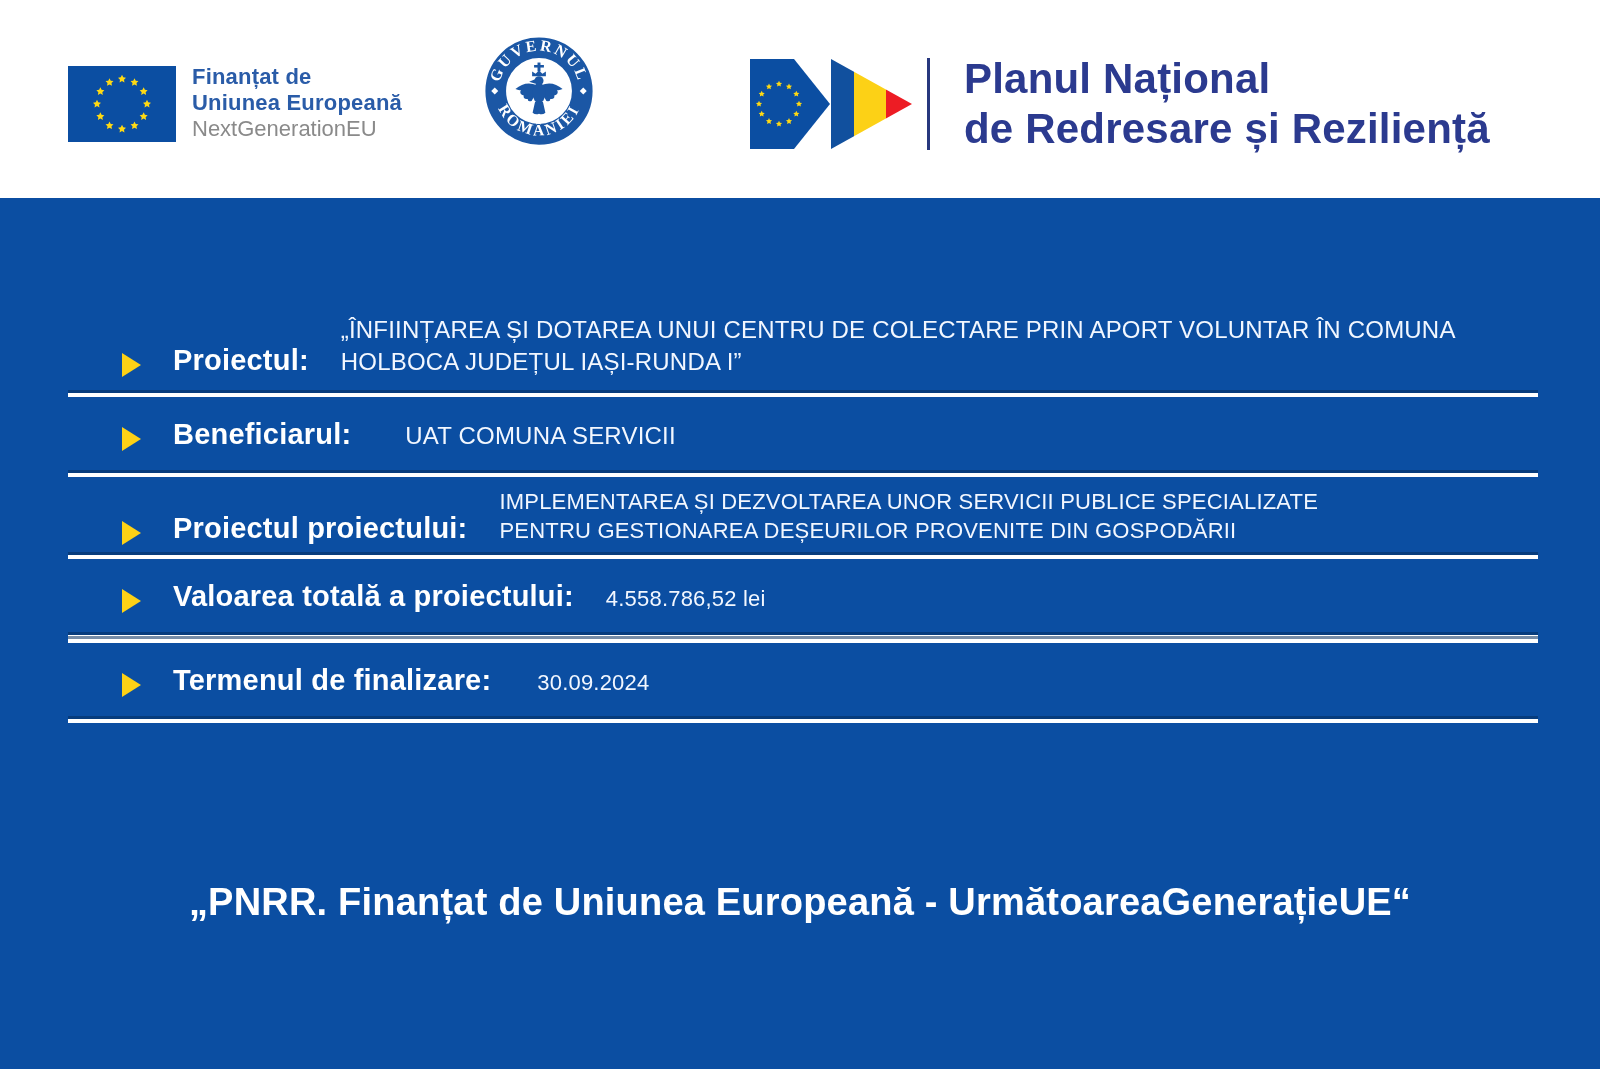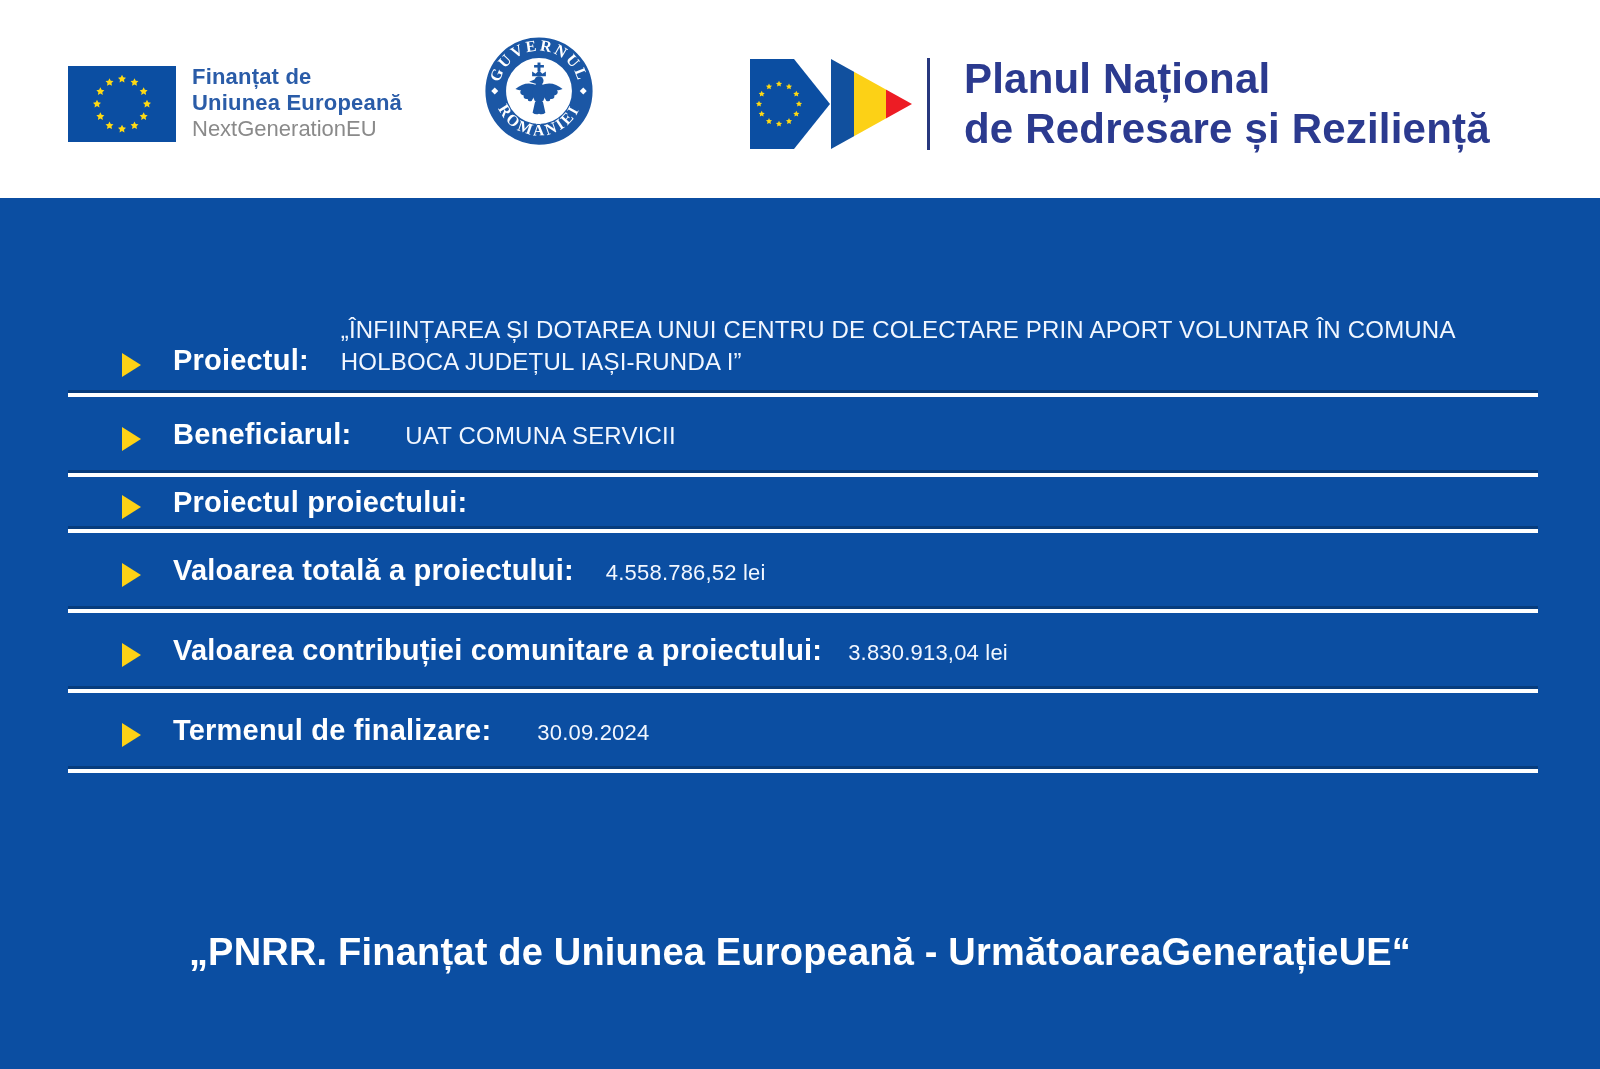"IMPLEMENTAREA ȘI DEZVOLTAREA UNOR" span.row-value { html: none -> <span>IMPLEMENTAREA ȘI DEZVOLTAREA UNOR SERVICII PUBLICE SPECIALIZATE PENTRU GESTIONAREA DEȘEURILOR PROVENITE DIN GOSPODĂRII</span> }
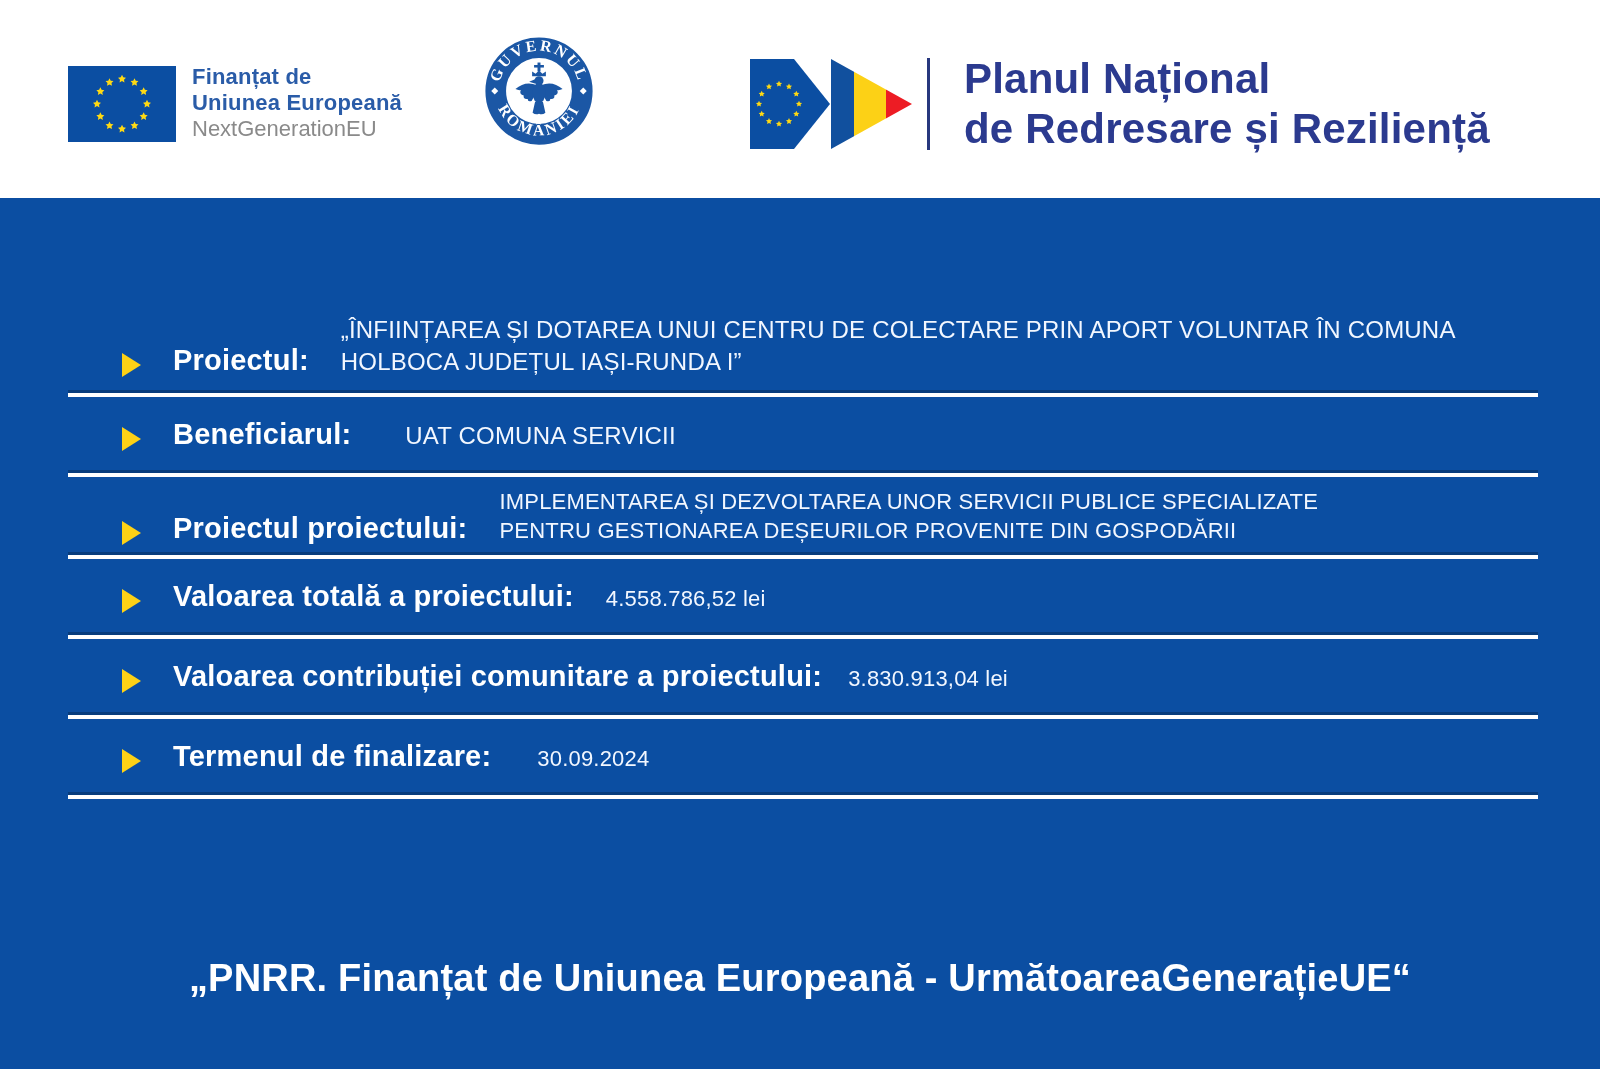"Valoarea contribuției comunitare a" div.row { html: <div> <span></span> <span>Valoarea contribuției comunitare a proiectului:</span> <span>3.830.913,04 lei</span> </div> -> none }
